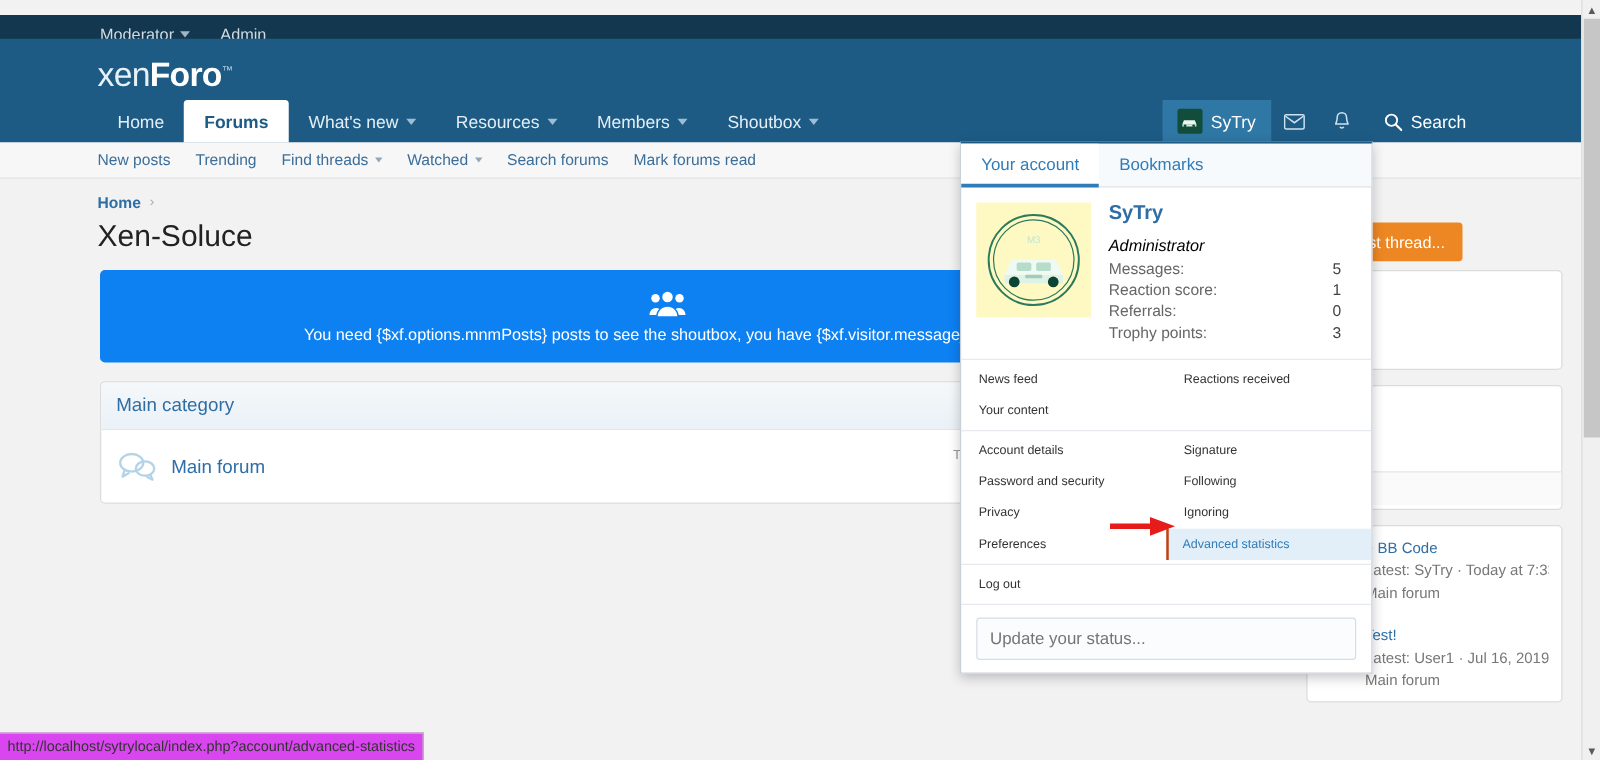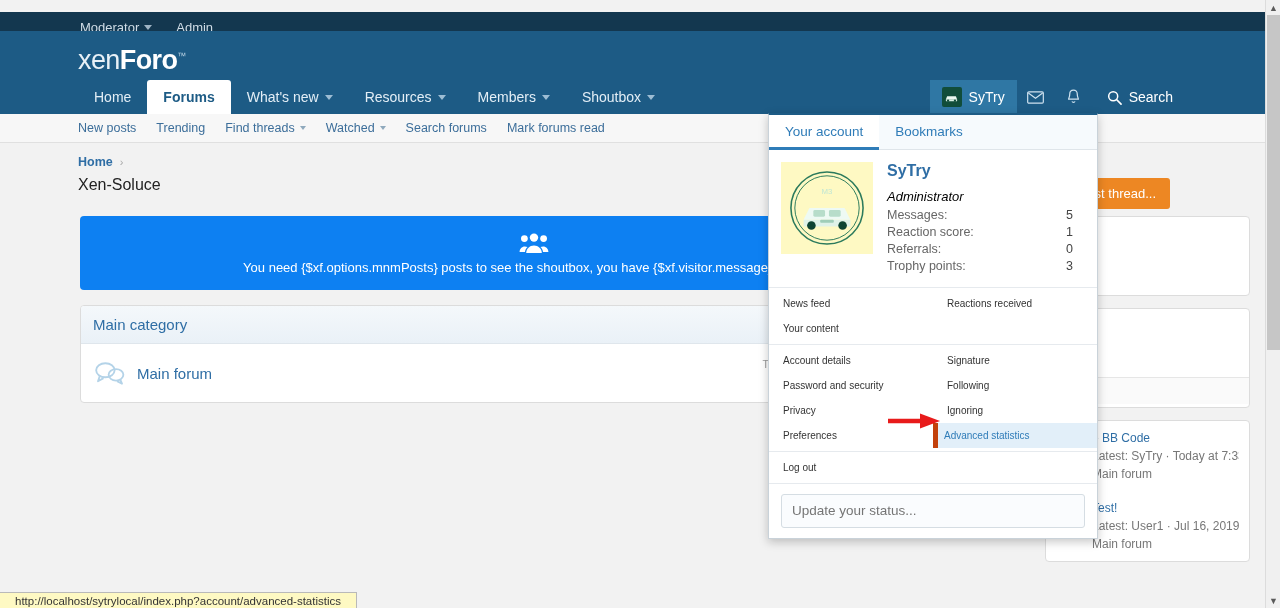"Xen-Soluce" .pagetitle { font-size: 16px -> 24px }
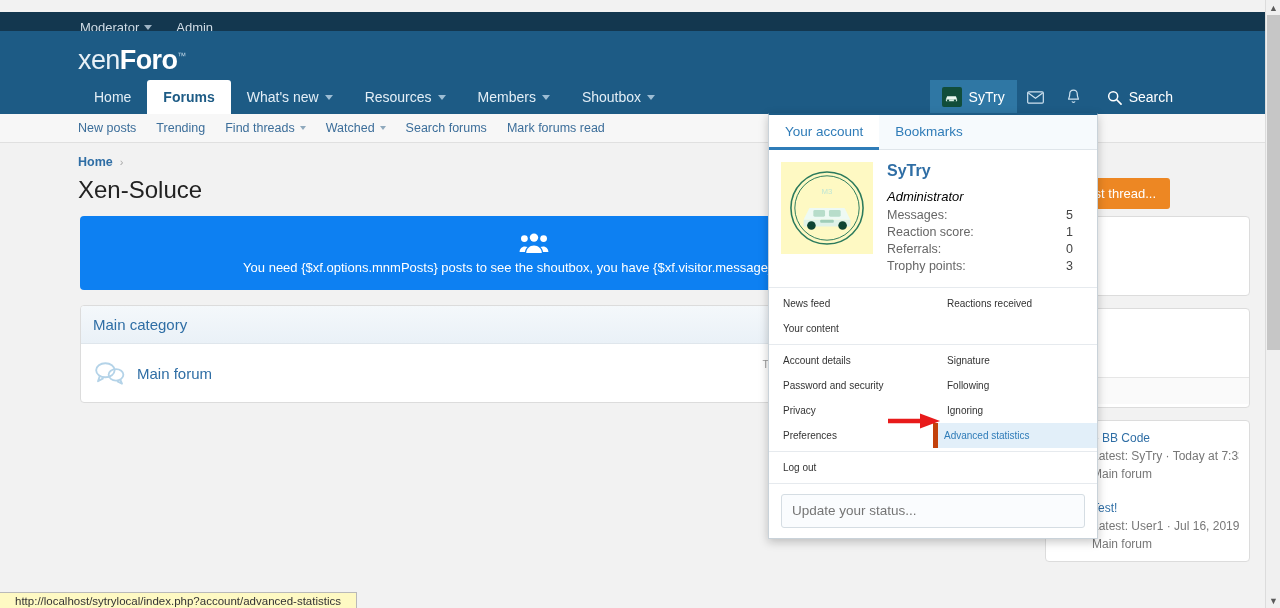"Advanced statistics" .menu-cell.hl { border-left: 5px solid #c2410c -> 2px solid #c2410c; padding-left: 6px -> 11px }
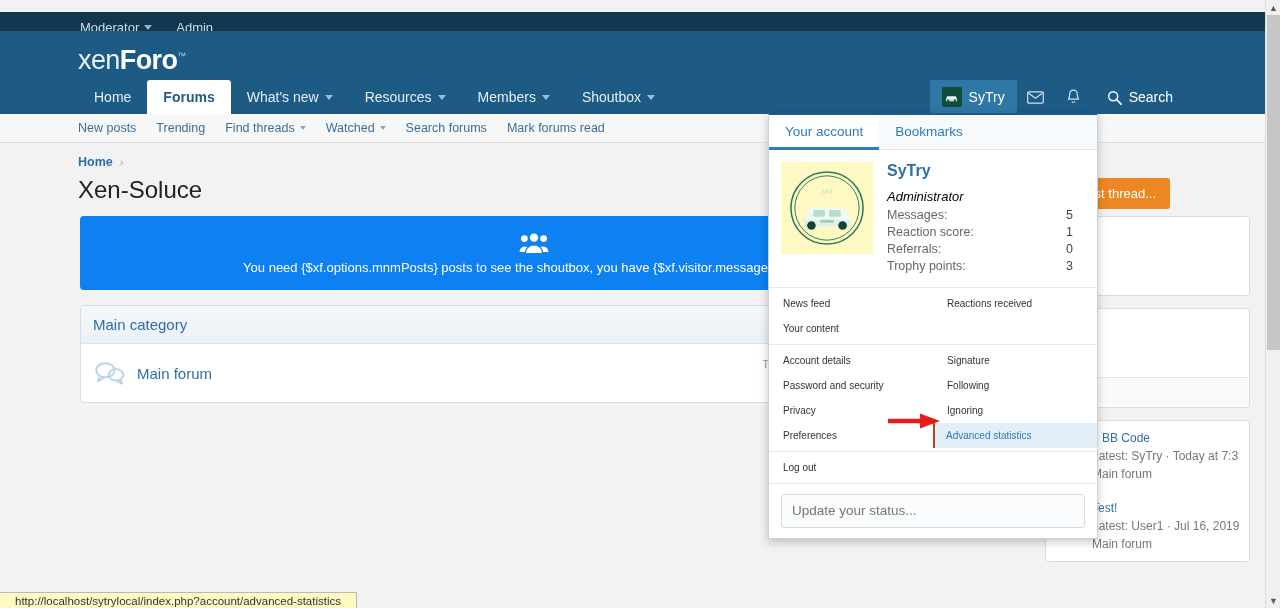"http://localhost/sytrylocal/index.php?ac" .statusbar { background: #fef9c3 -> #d946ef; height: 16px -> 22px; padding: 0 15px -> 0 6px }
